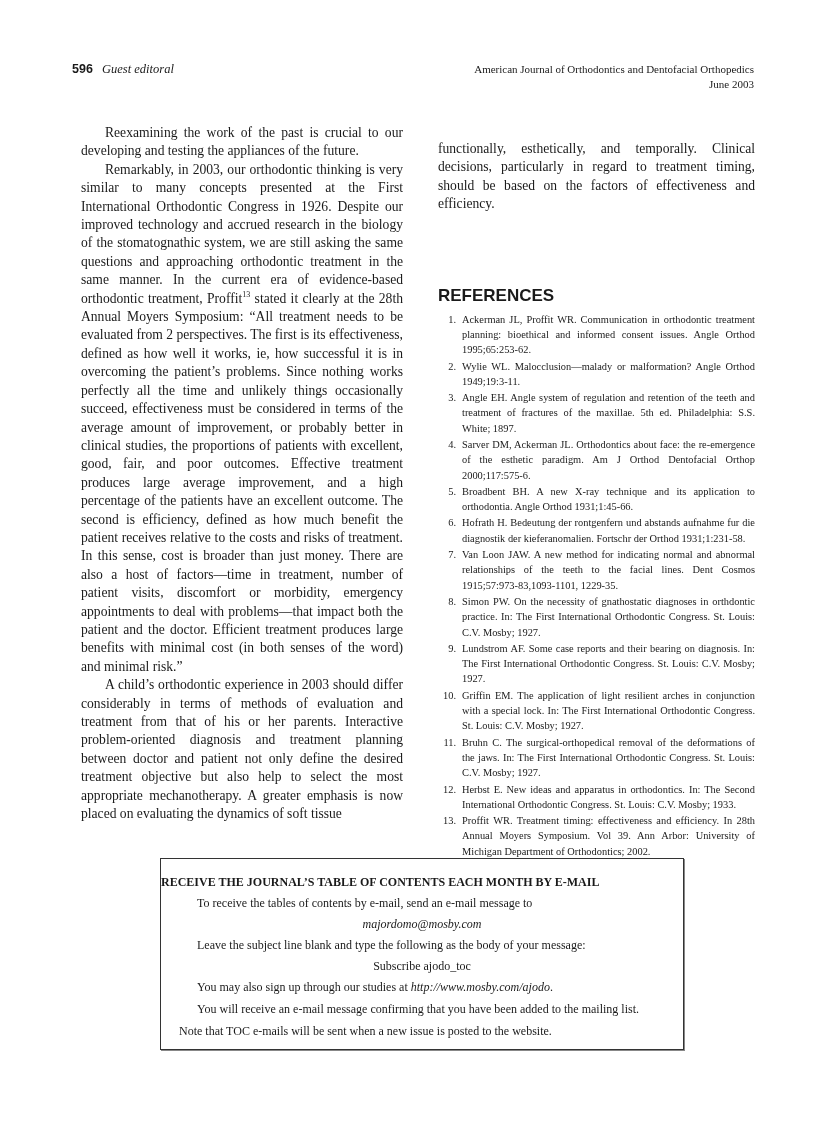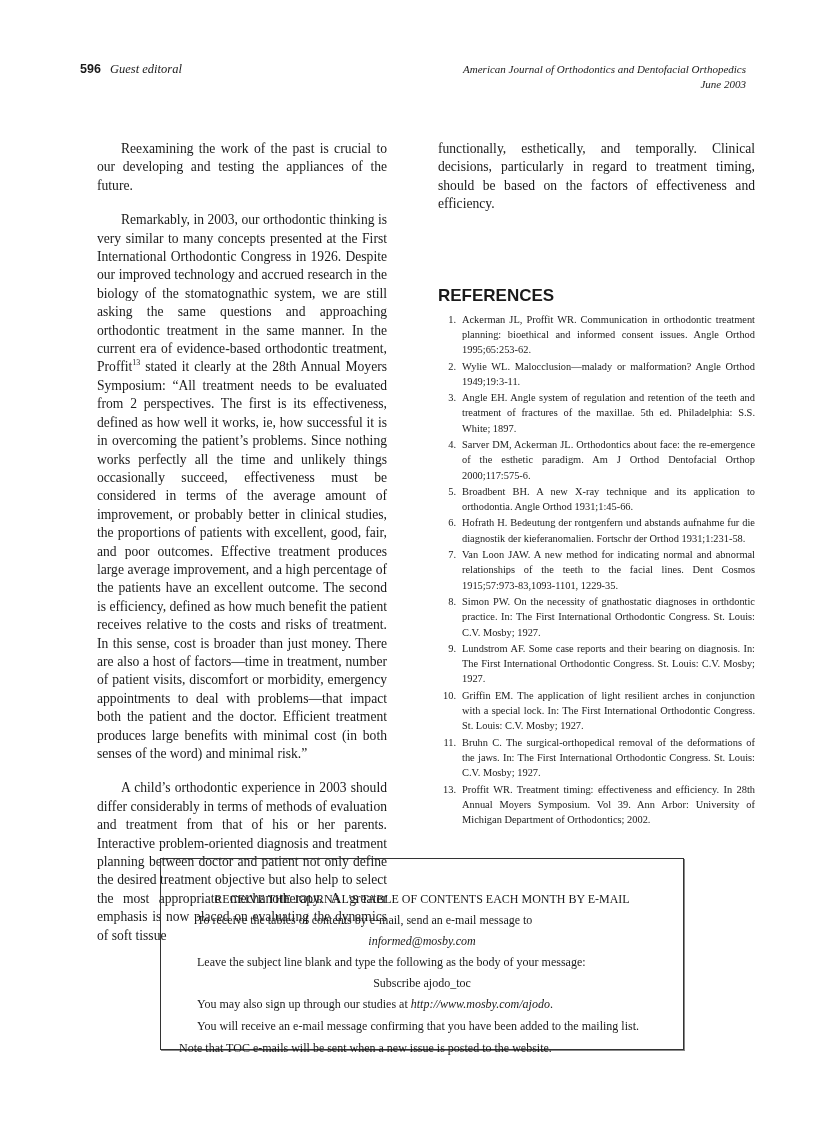"596 Guest editoral" .header-left { left: 80px -> 72px }
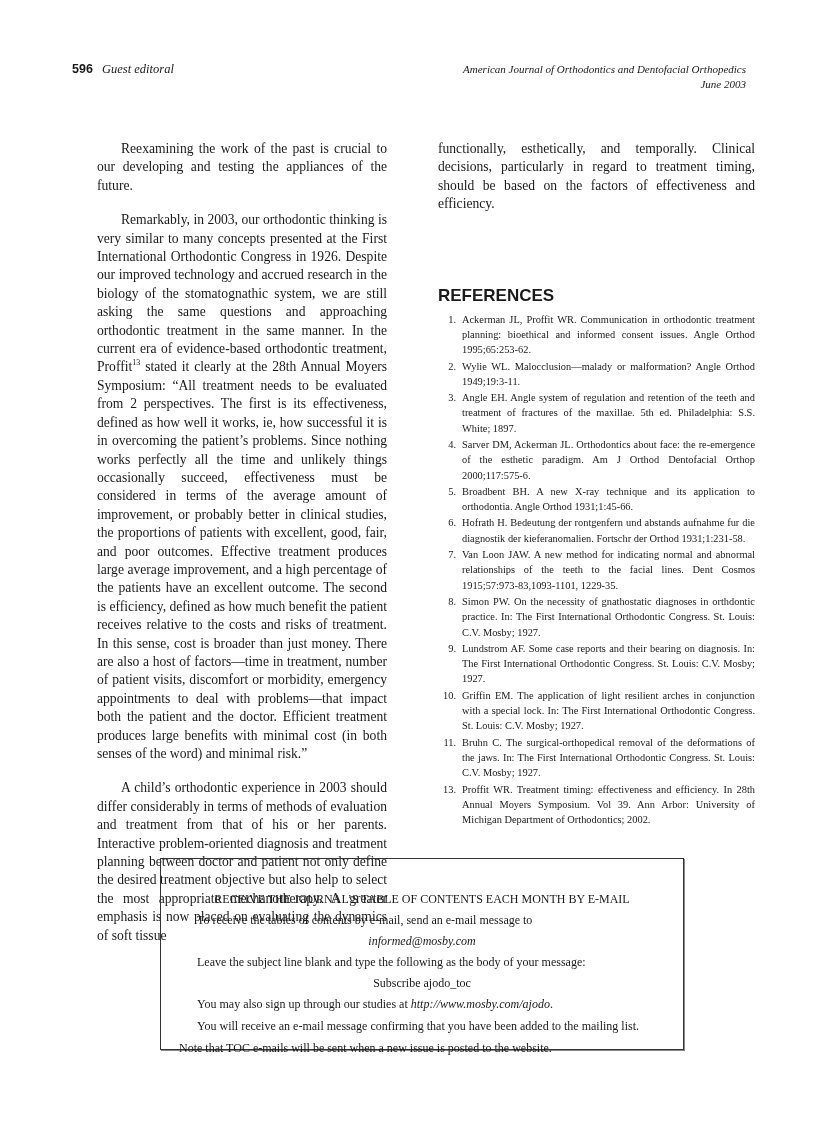"American Journal of Orthodontics and" .header-right { font-style: italic -> none; right: 92px -> 84px }
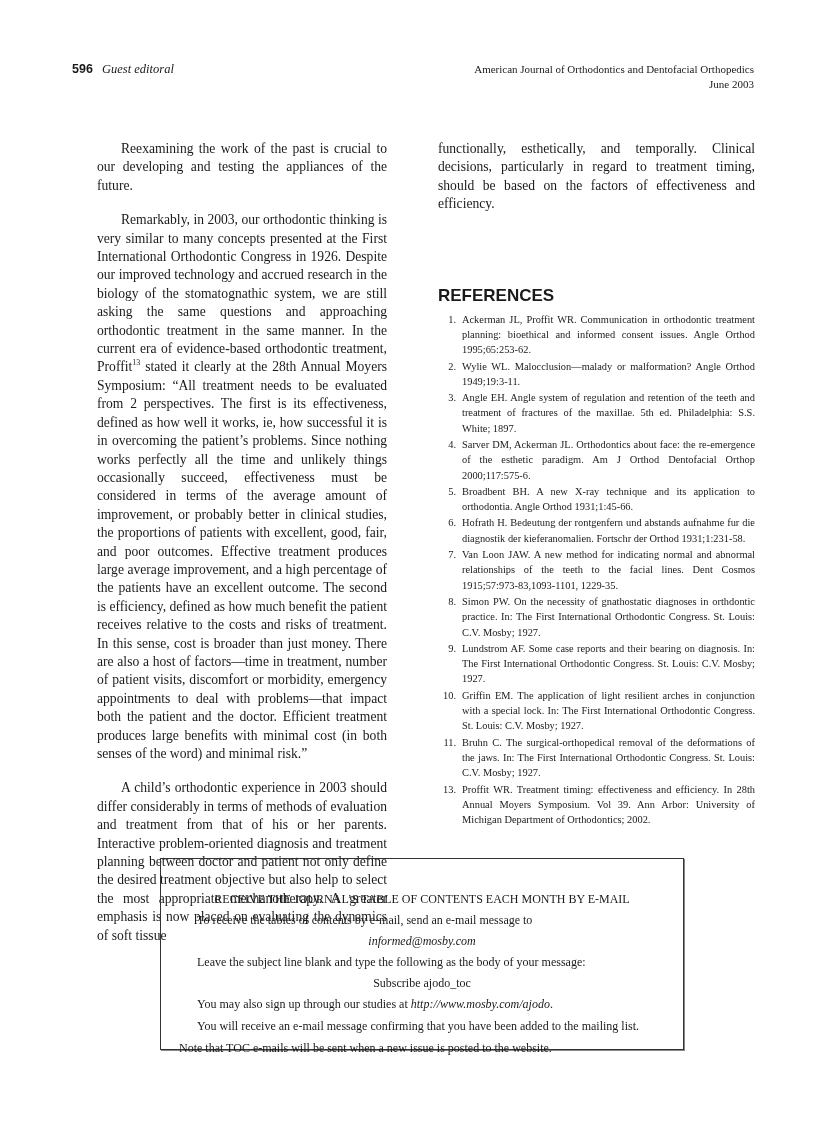"Reexamining the work of the" .col-left p { margin: 16px -> 0 }
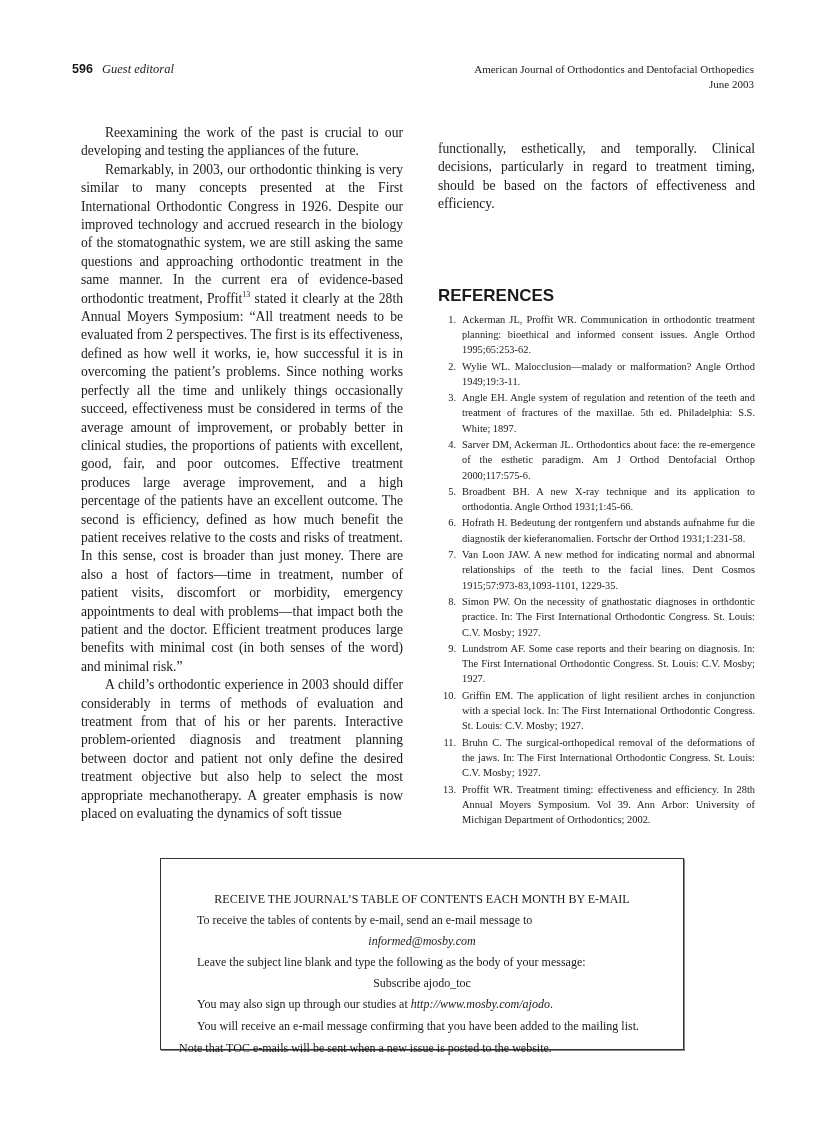"12." li { html: none -> <li><span>12.</span><span>Herbst E. New ideas and apparatus in orthodontics. In: The Second International Orthodontic Congress. St. Louis: C.V. Mosby; 1933.</span></li> }
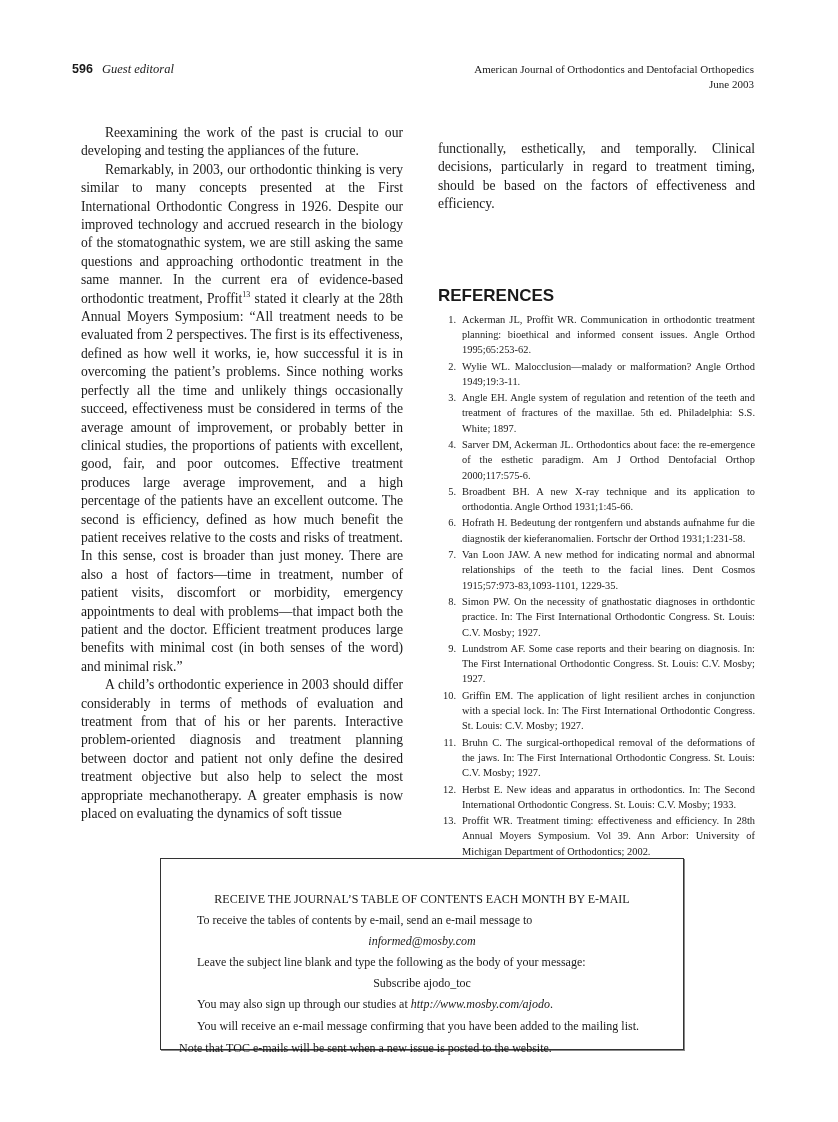"RECEIVE THE JOURNAL’S TABLE OF" .toc-title { font-weight: normal -> bold; margin-top: 30px -> 13px; text-align: center -> left }
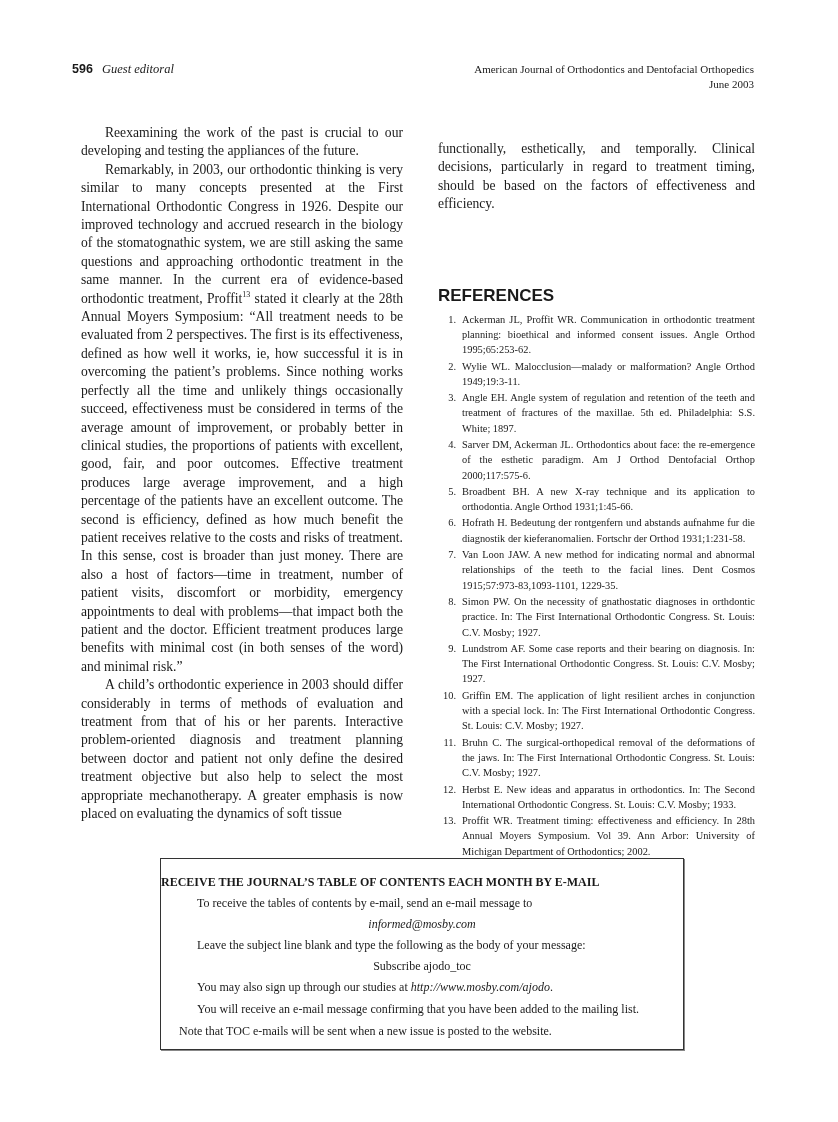"informed@mosby.com" p.toc-center { text: informed@mosby.com -> majordomo@mosby.com }
